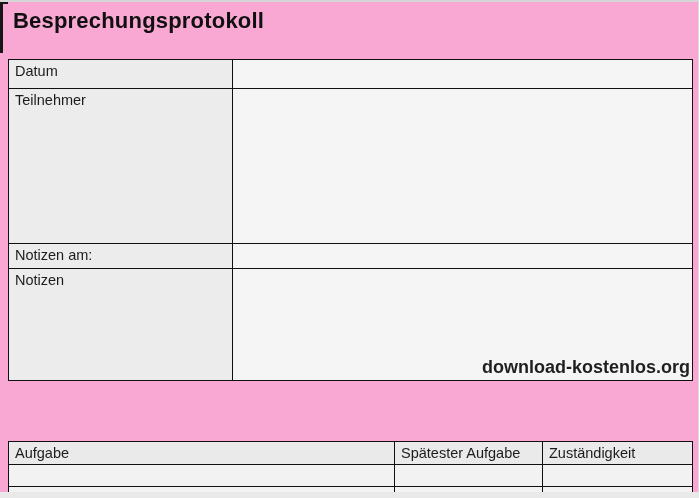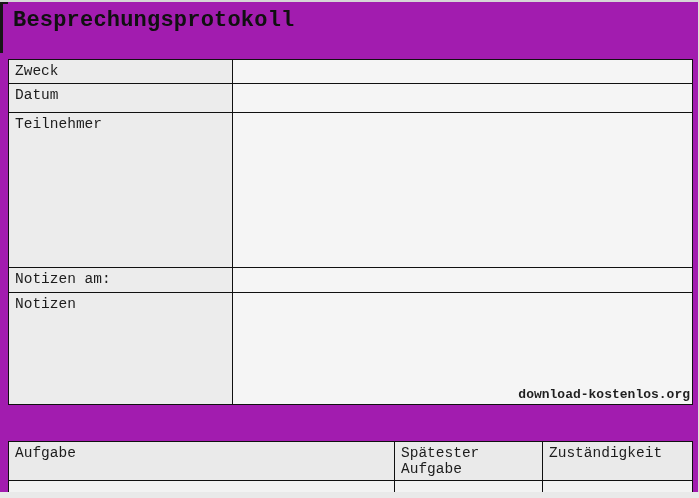"Besprechungsprotokoll" .page { background: #a21caf -> #f9a8d4; font-family: Liberation Mono, monospace -> Liberation Sans, sans-serif }
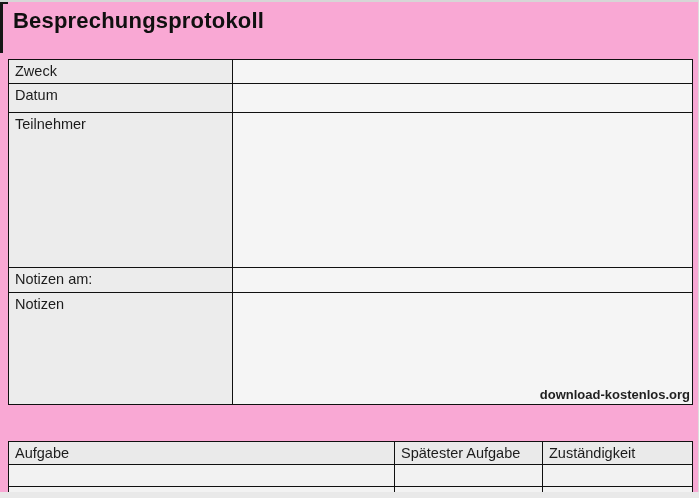"Zweck" tr.row-zweck { html: <tr> <td>Zweck</td> <td></td> </tr> -> none }
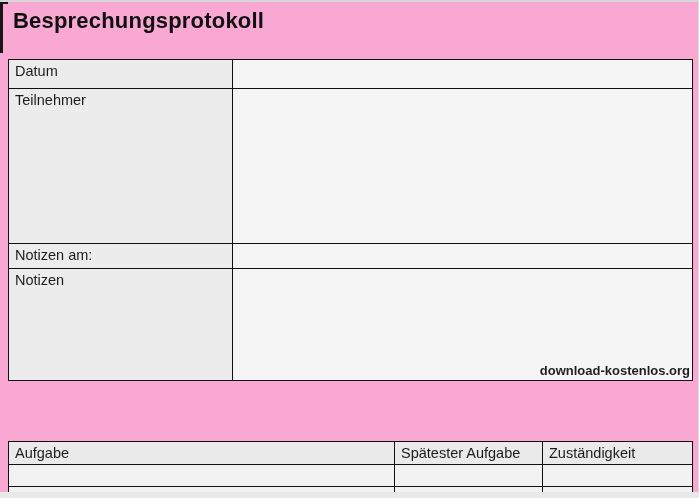"download-kostenlos.org" .watermark { font-size: 13px -> 18px }
